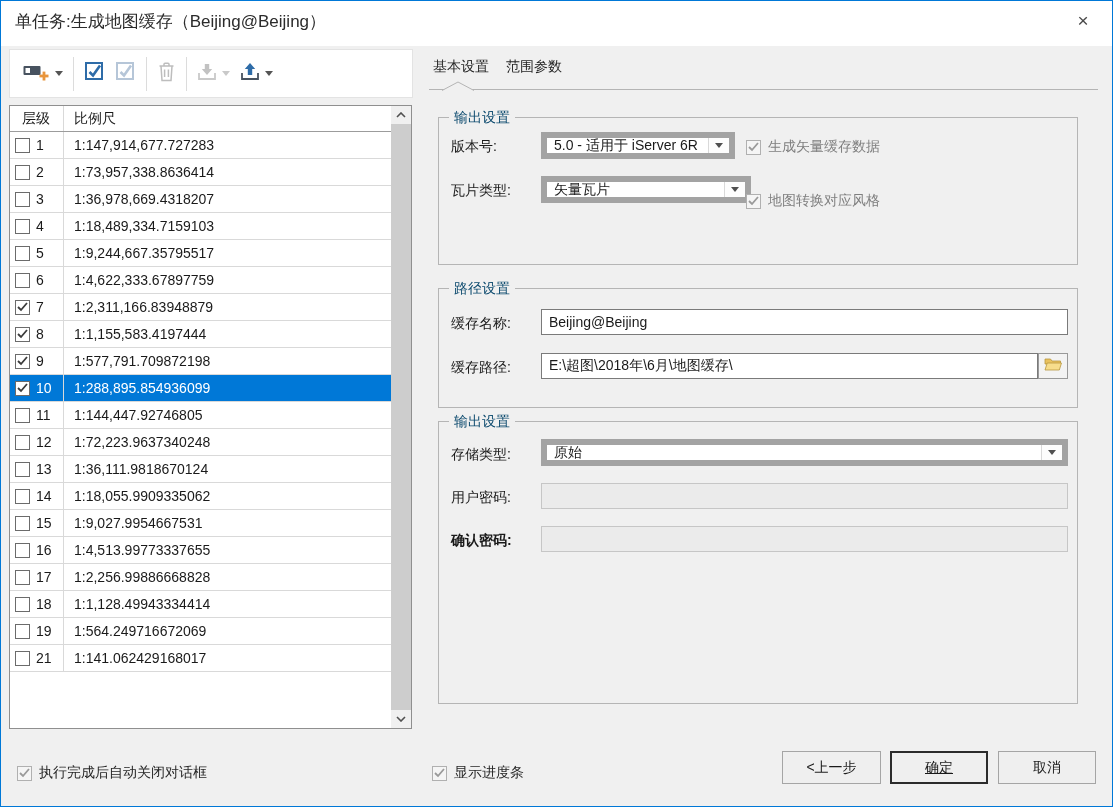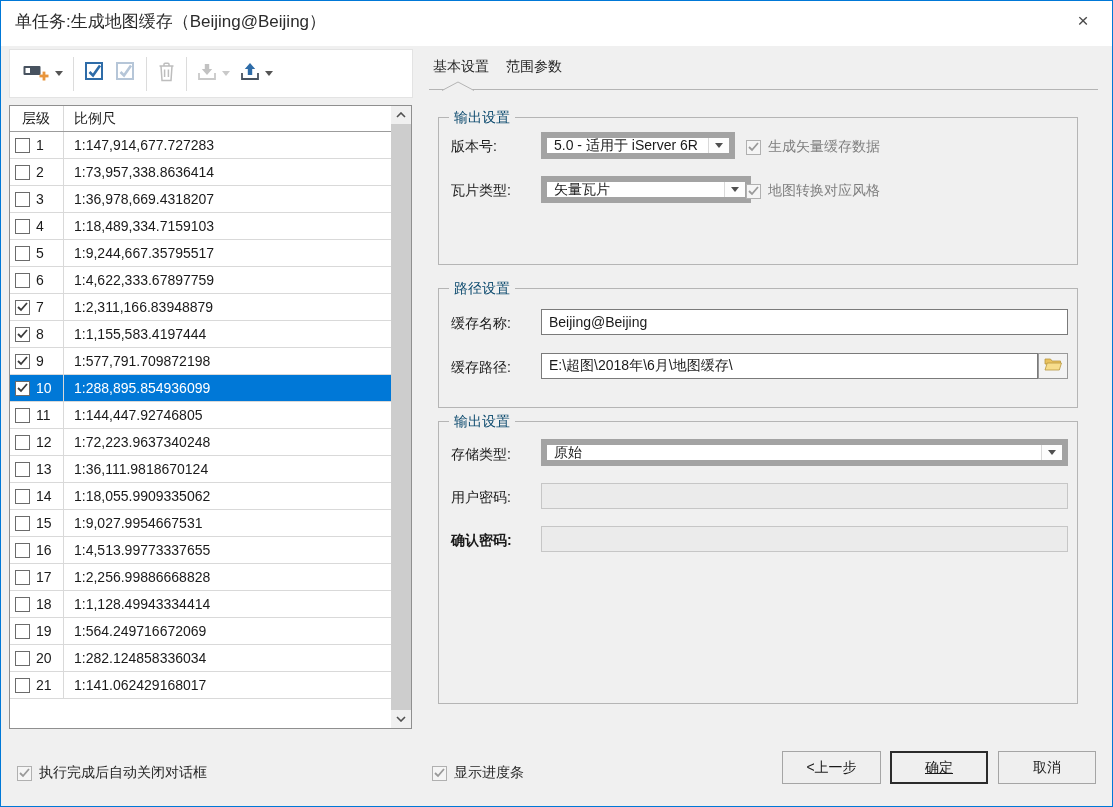"地图转换对应风格" div.cbrow { top: 181px -> 191px }
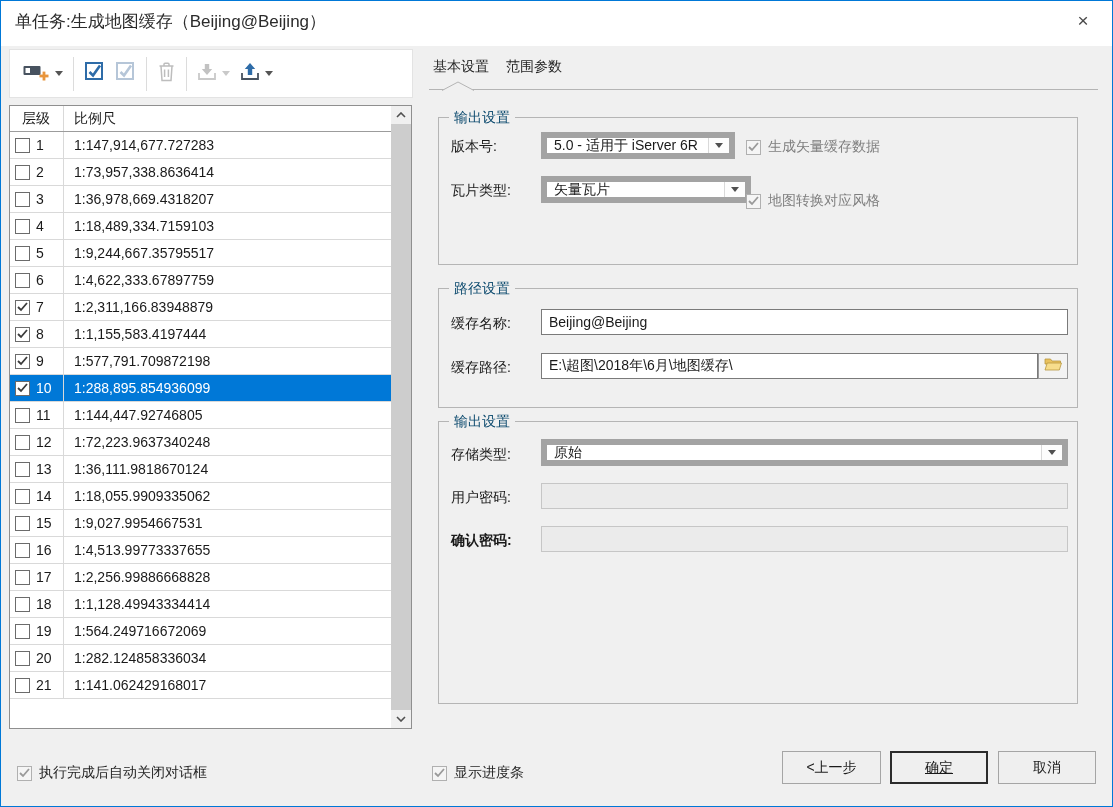"20" div.trow { html: <div> <div> <span></span> <span>20</span> </div> <div>1:282.124858336034</div> </div> -> none }
